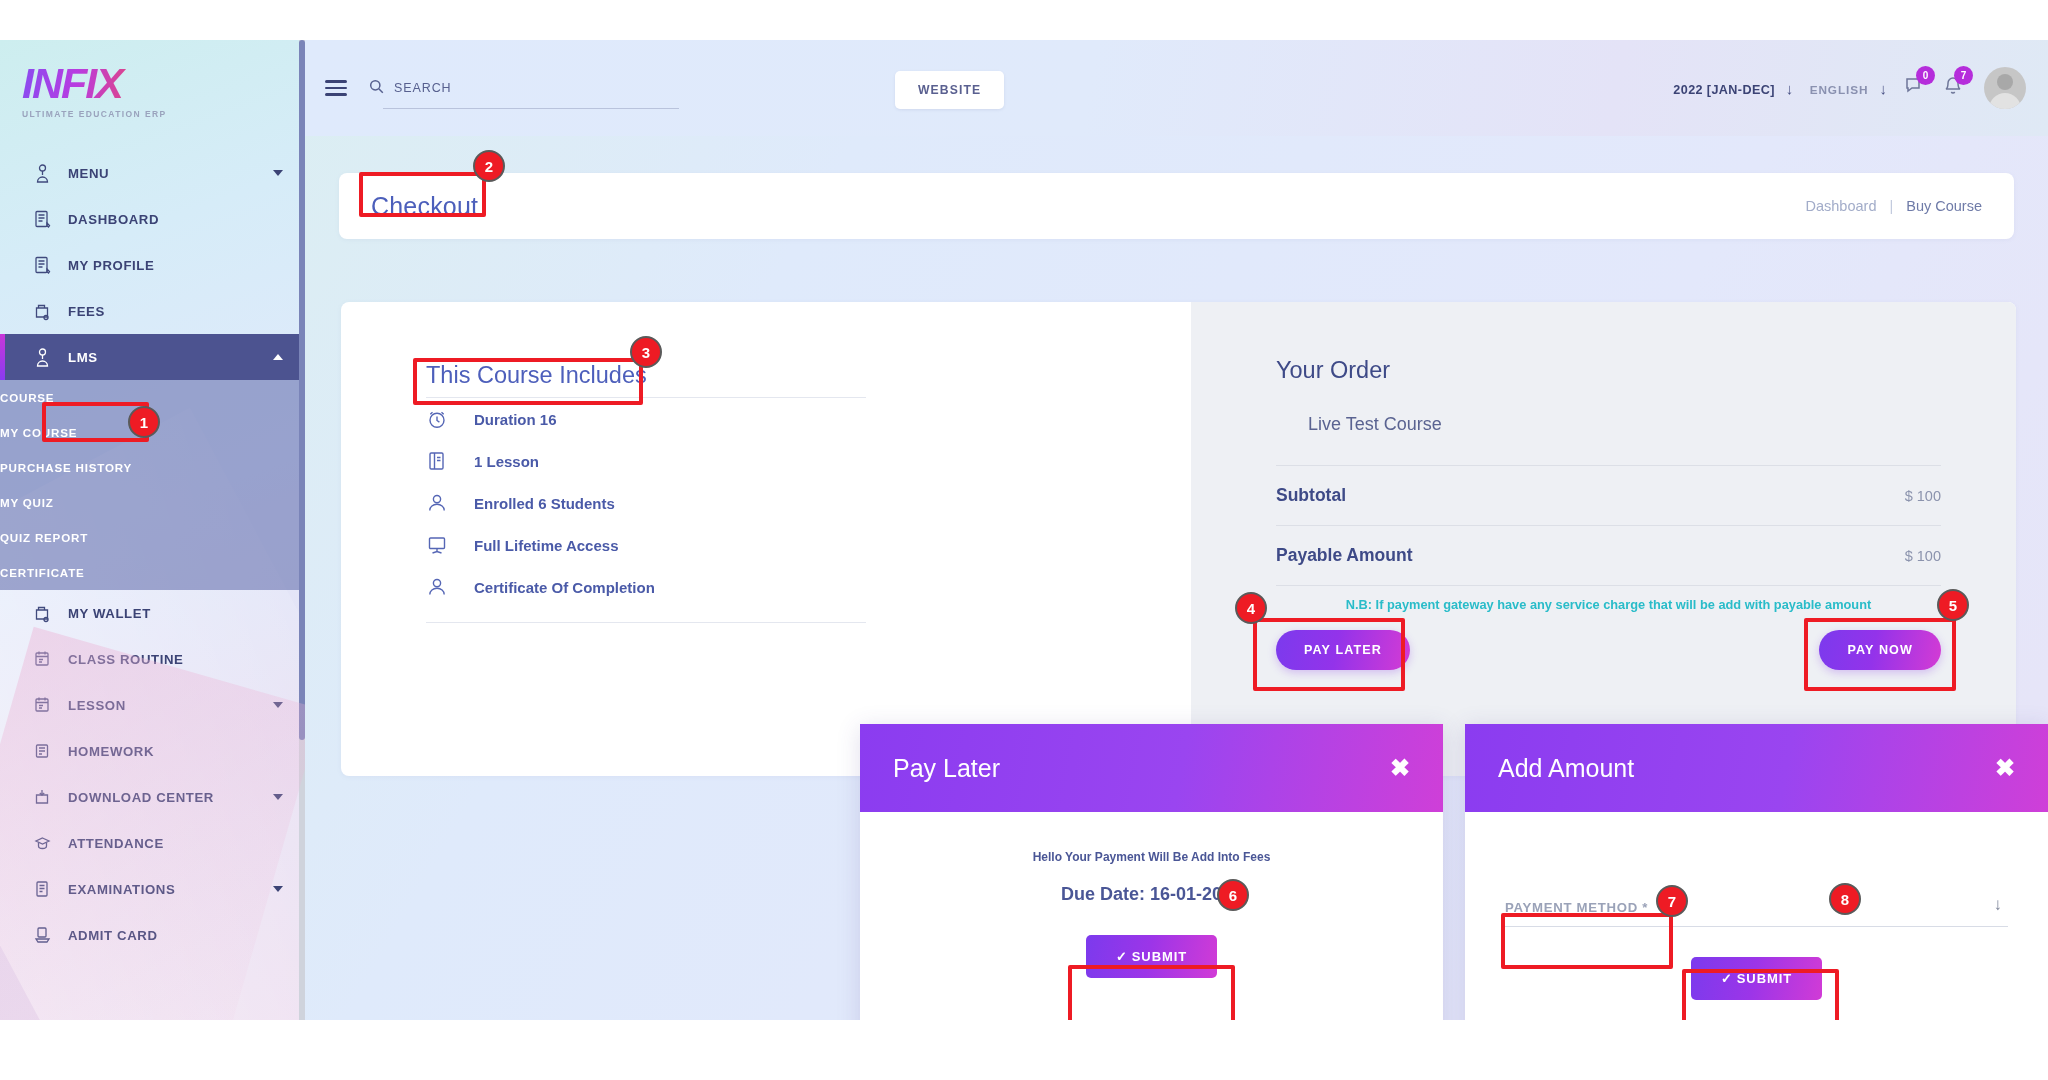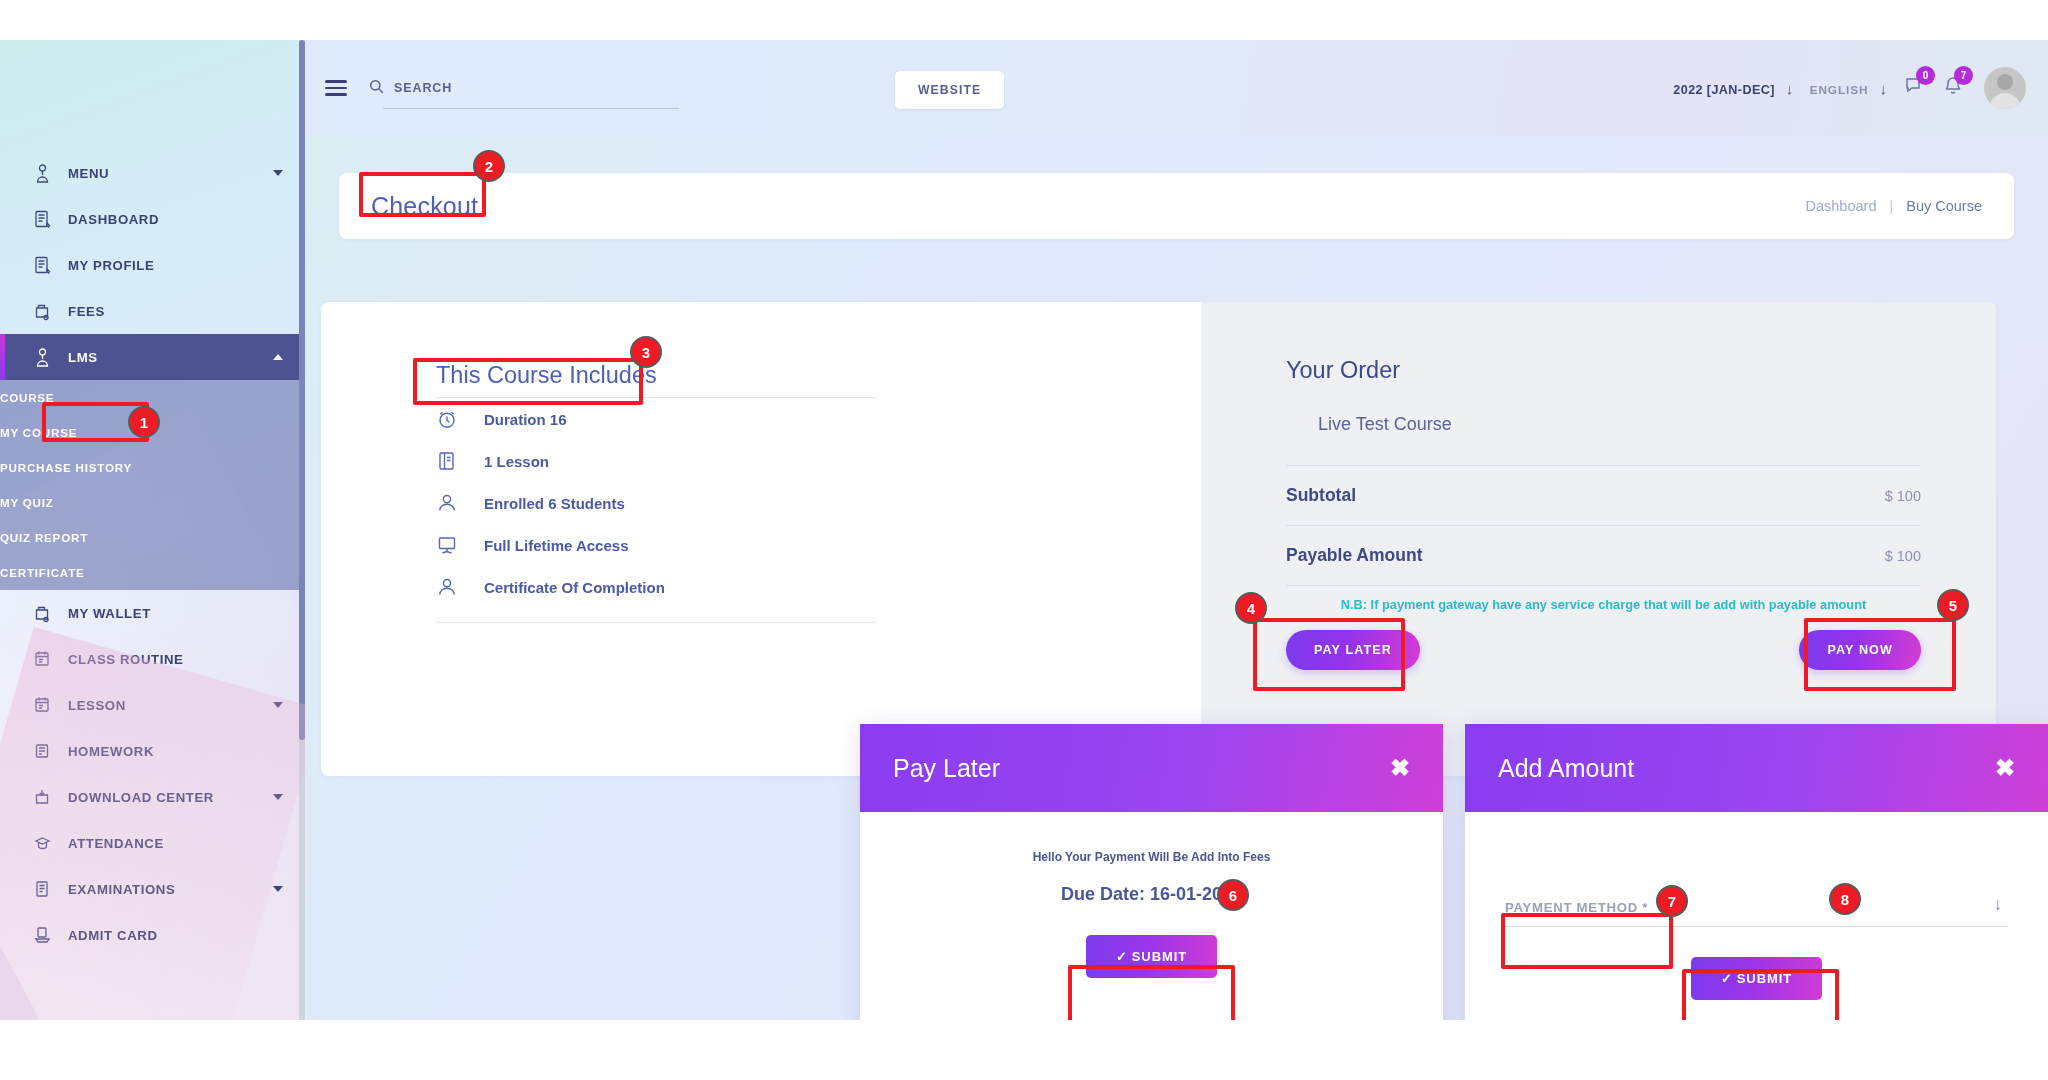"INFIX" div.logo-wrap { html: none -> <div> <div>INFIX</div> <div>ULTIMATE EDUCATION ERP</div> </div> }
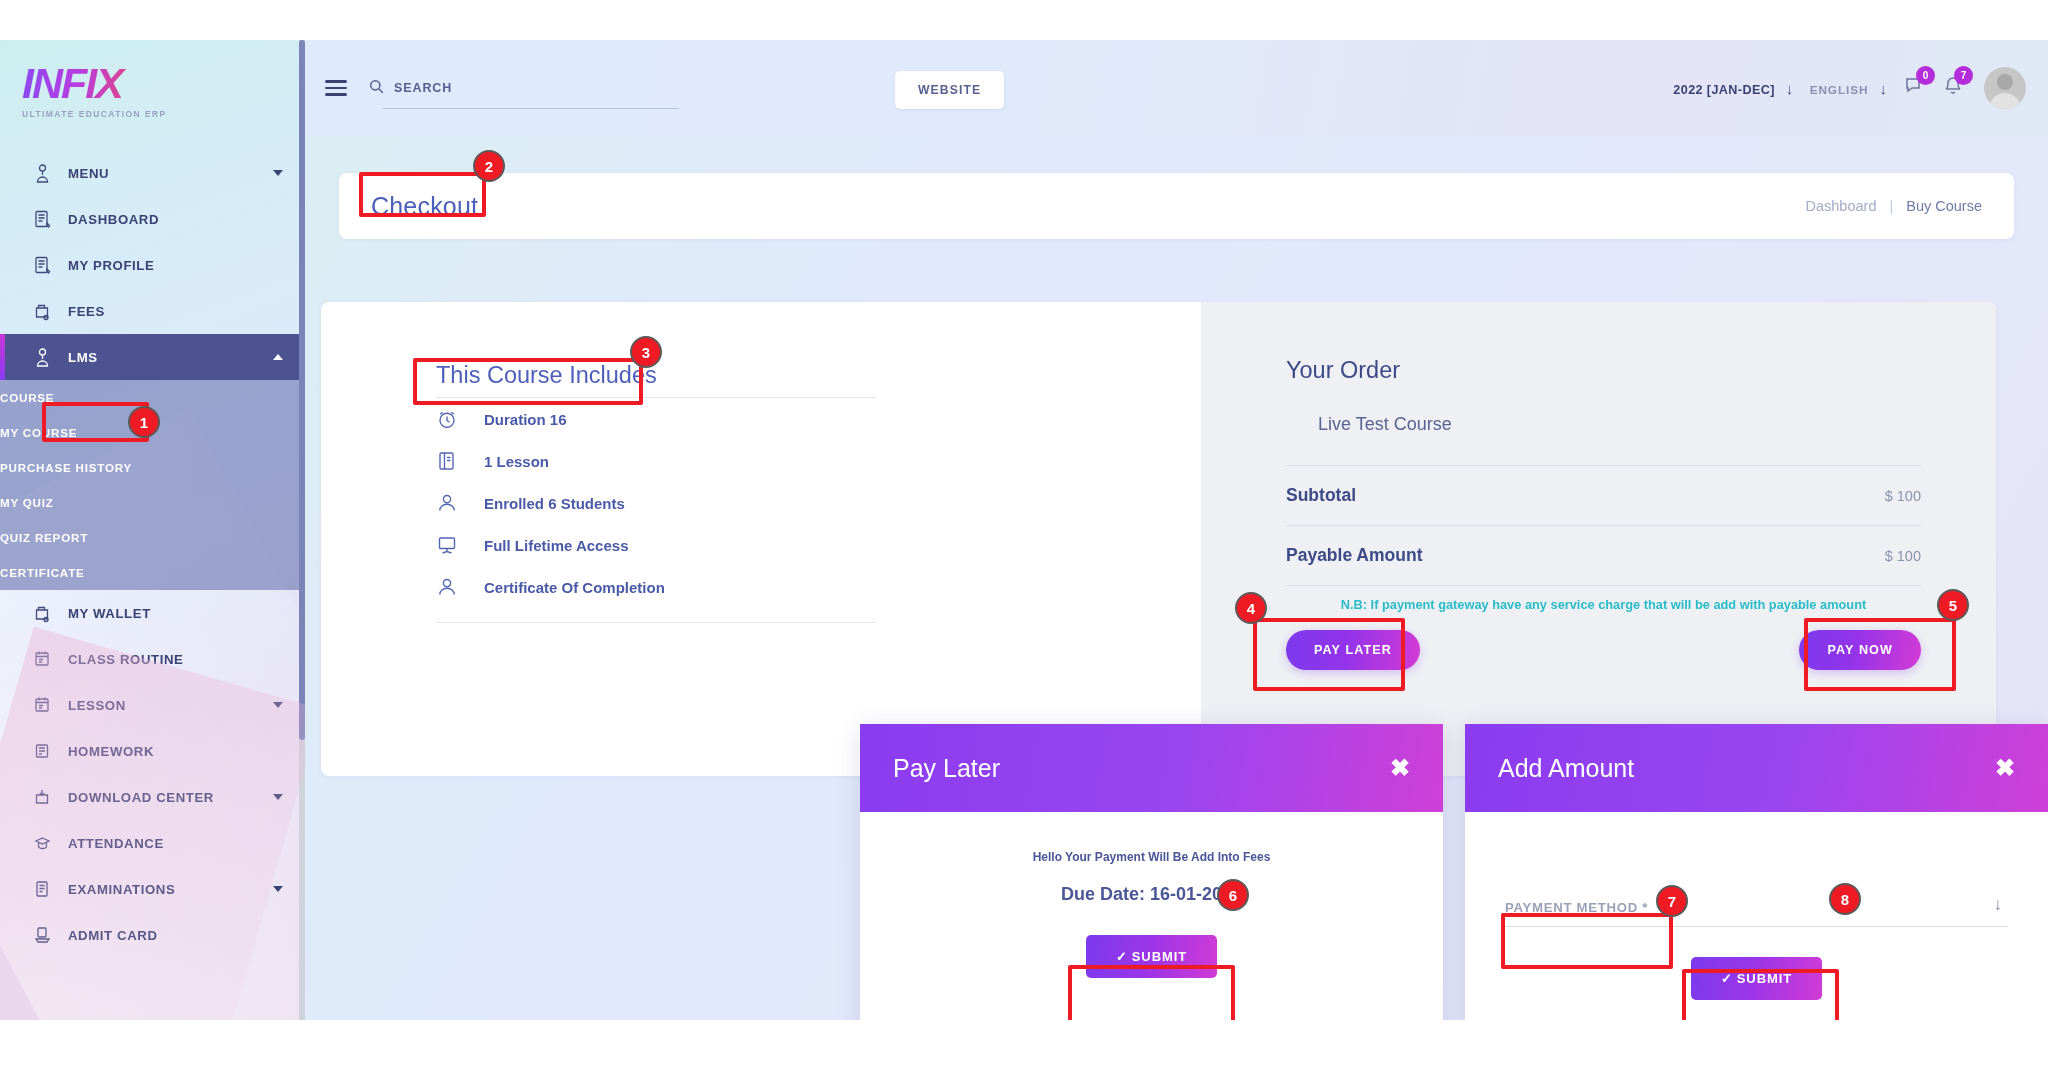"SEARCH" .search-row .txt { font-weight: 700 -> 400 }
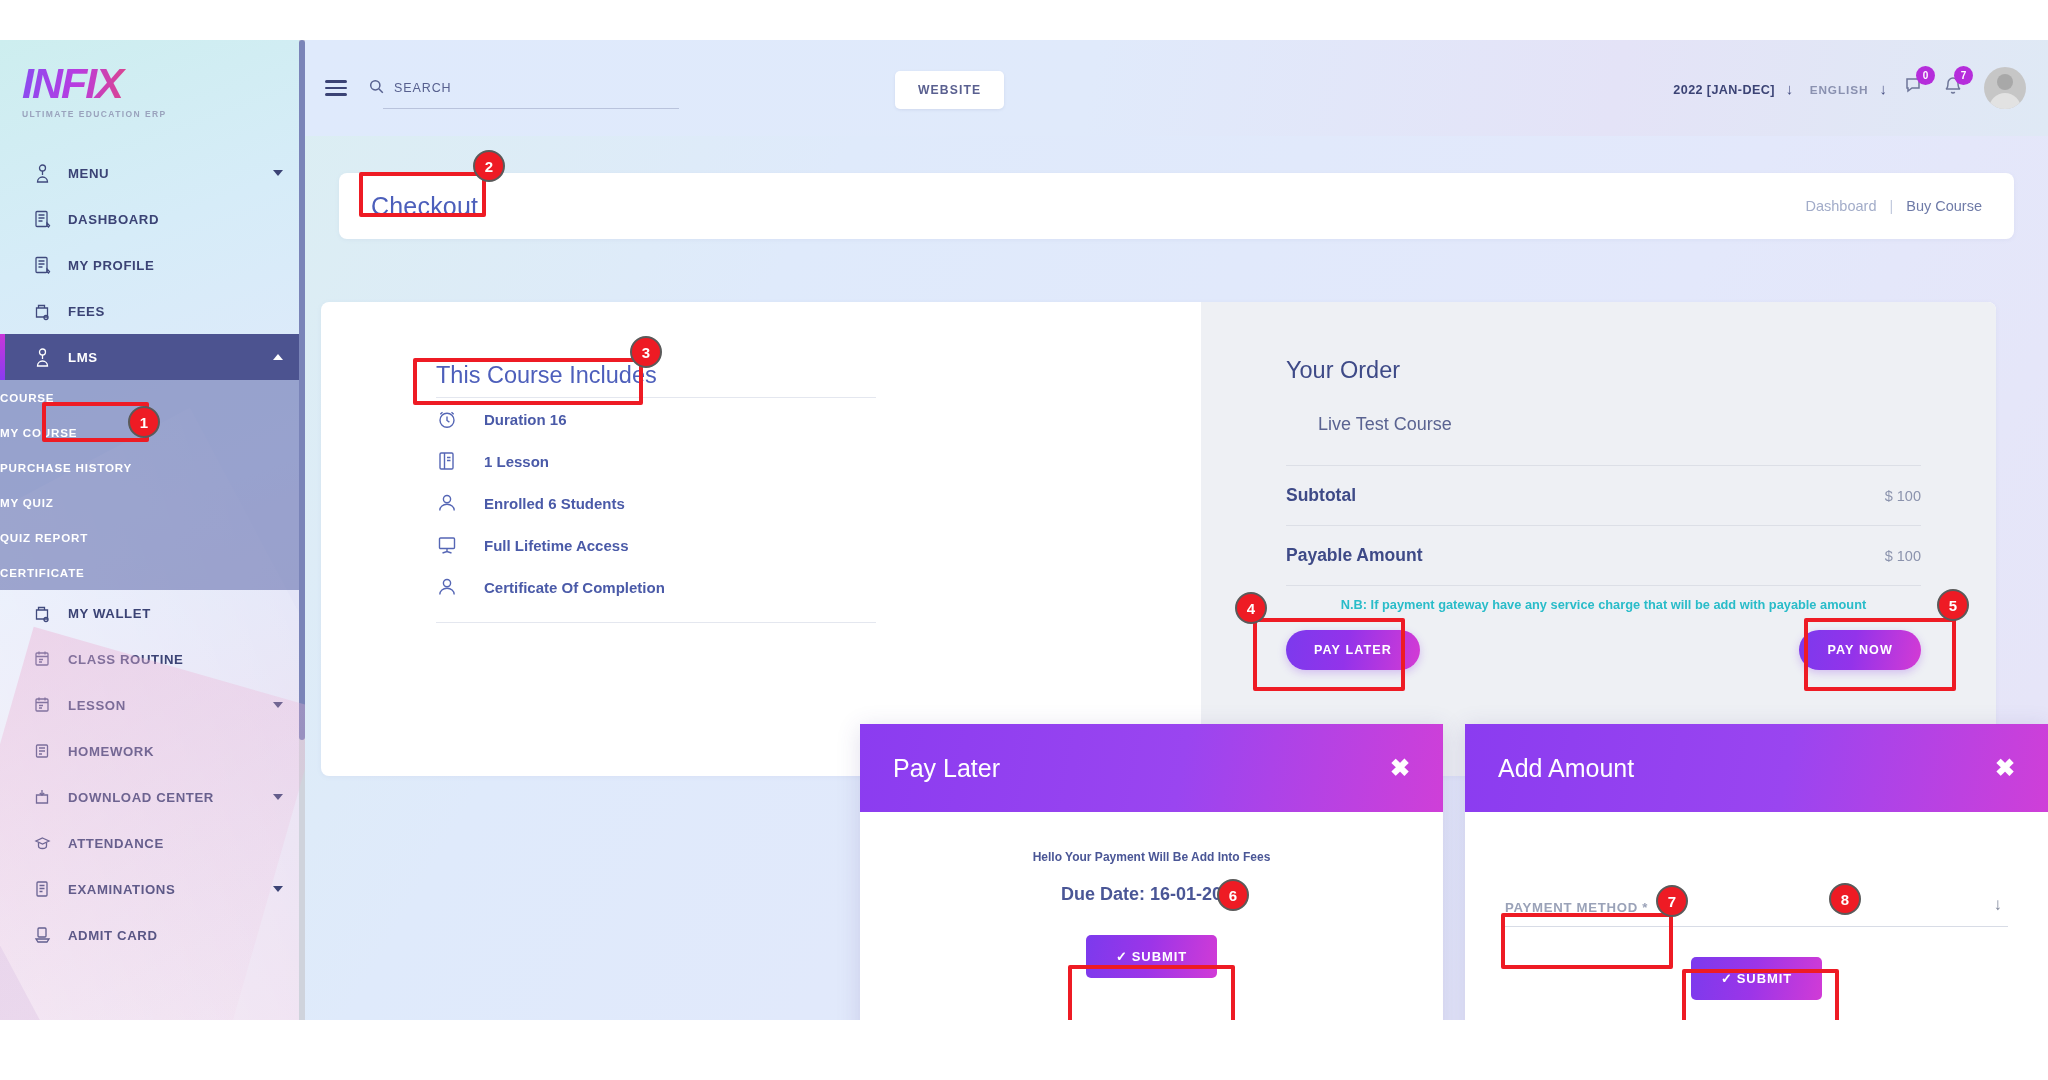"This Course Includes" #maincard { left: 321px -> 341px; padding-left: 30px -> none }
